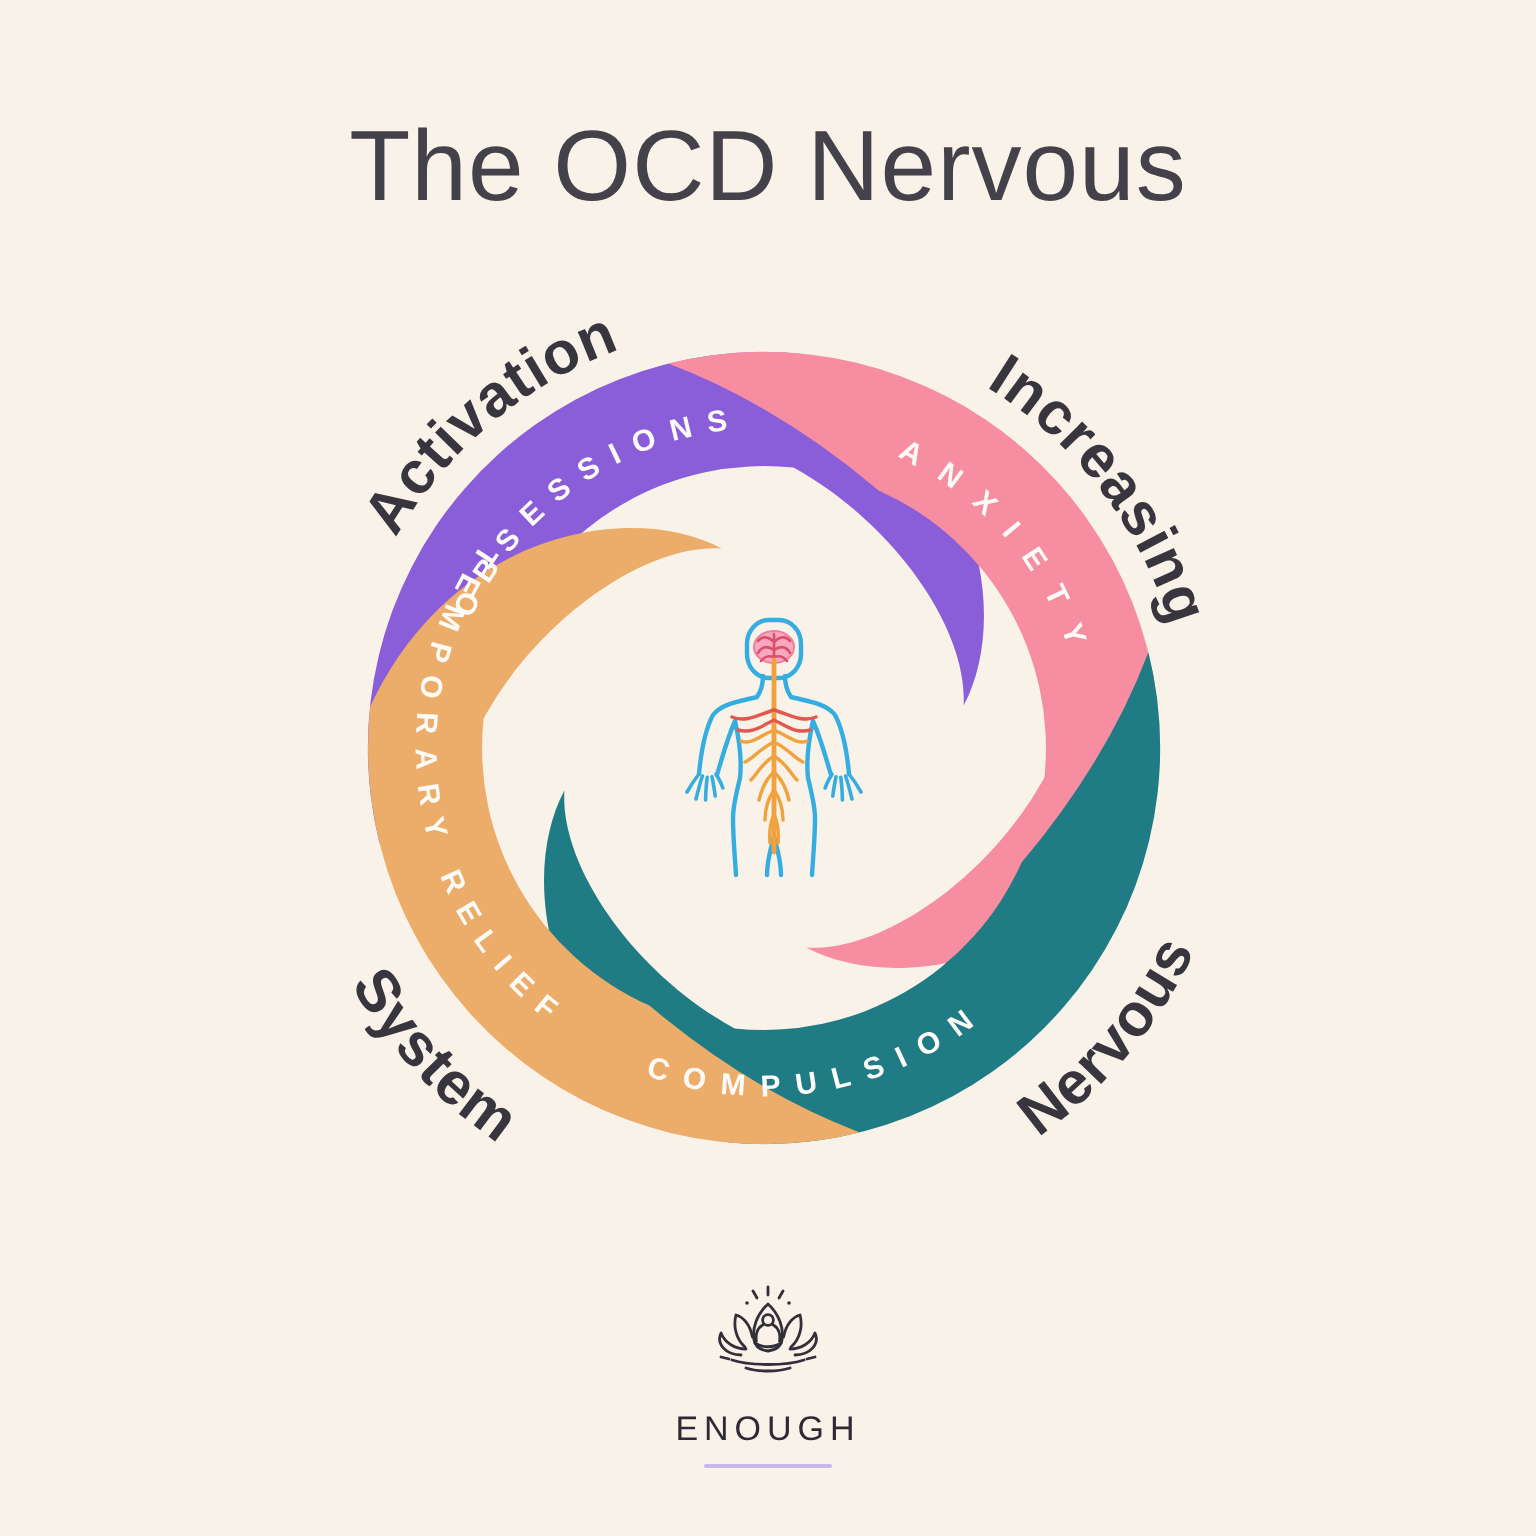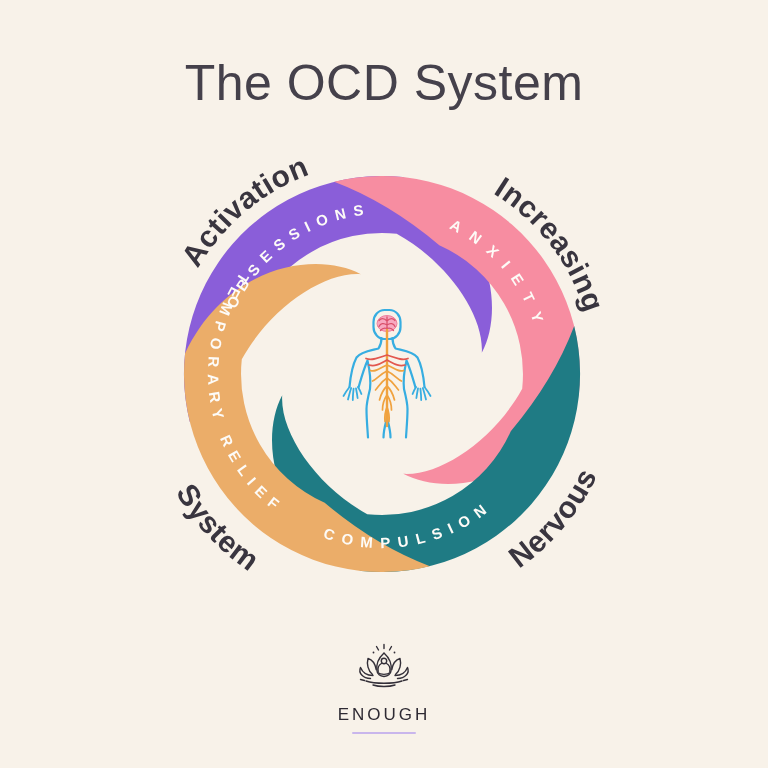"The OCD System" div.title { text: System -> Nervous }
